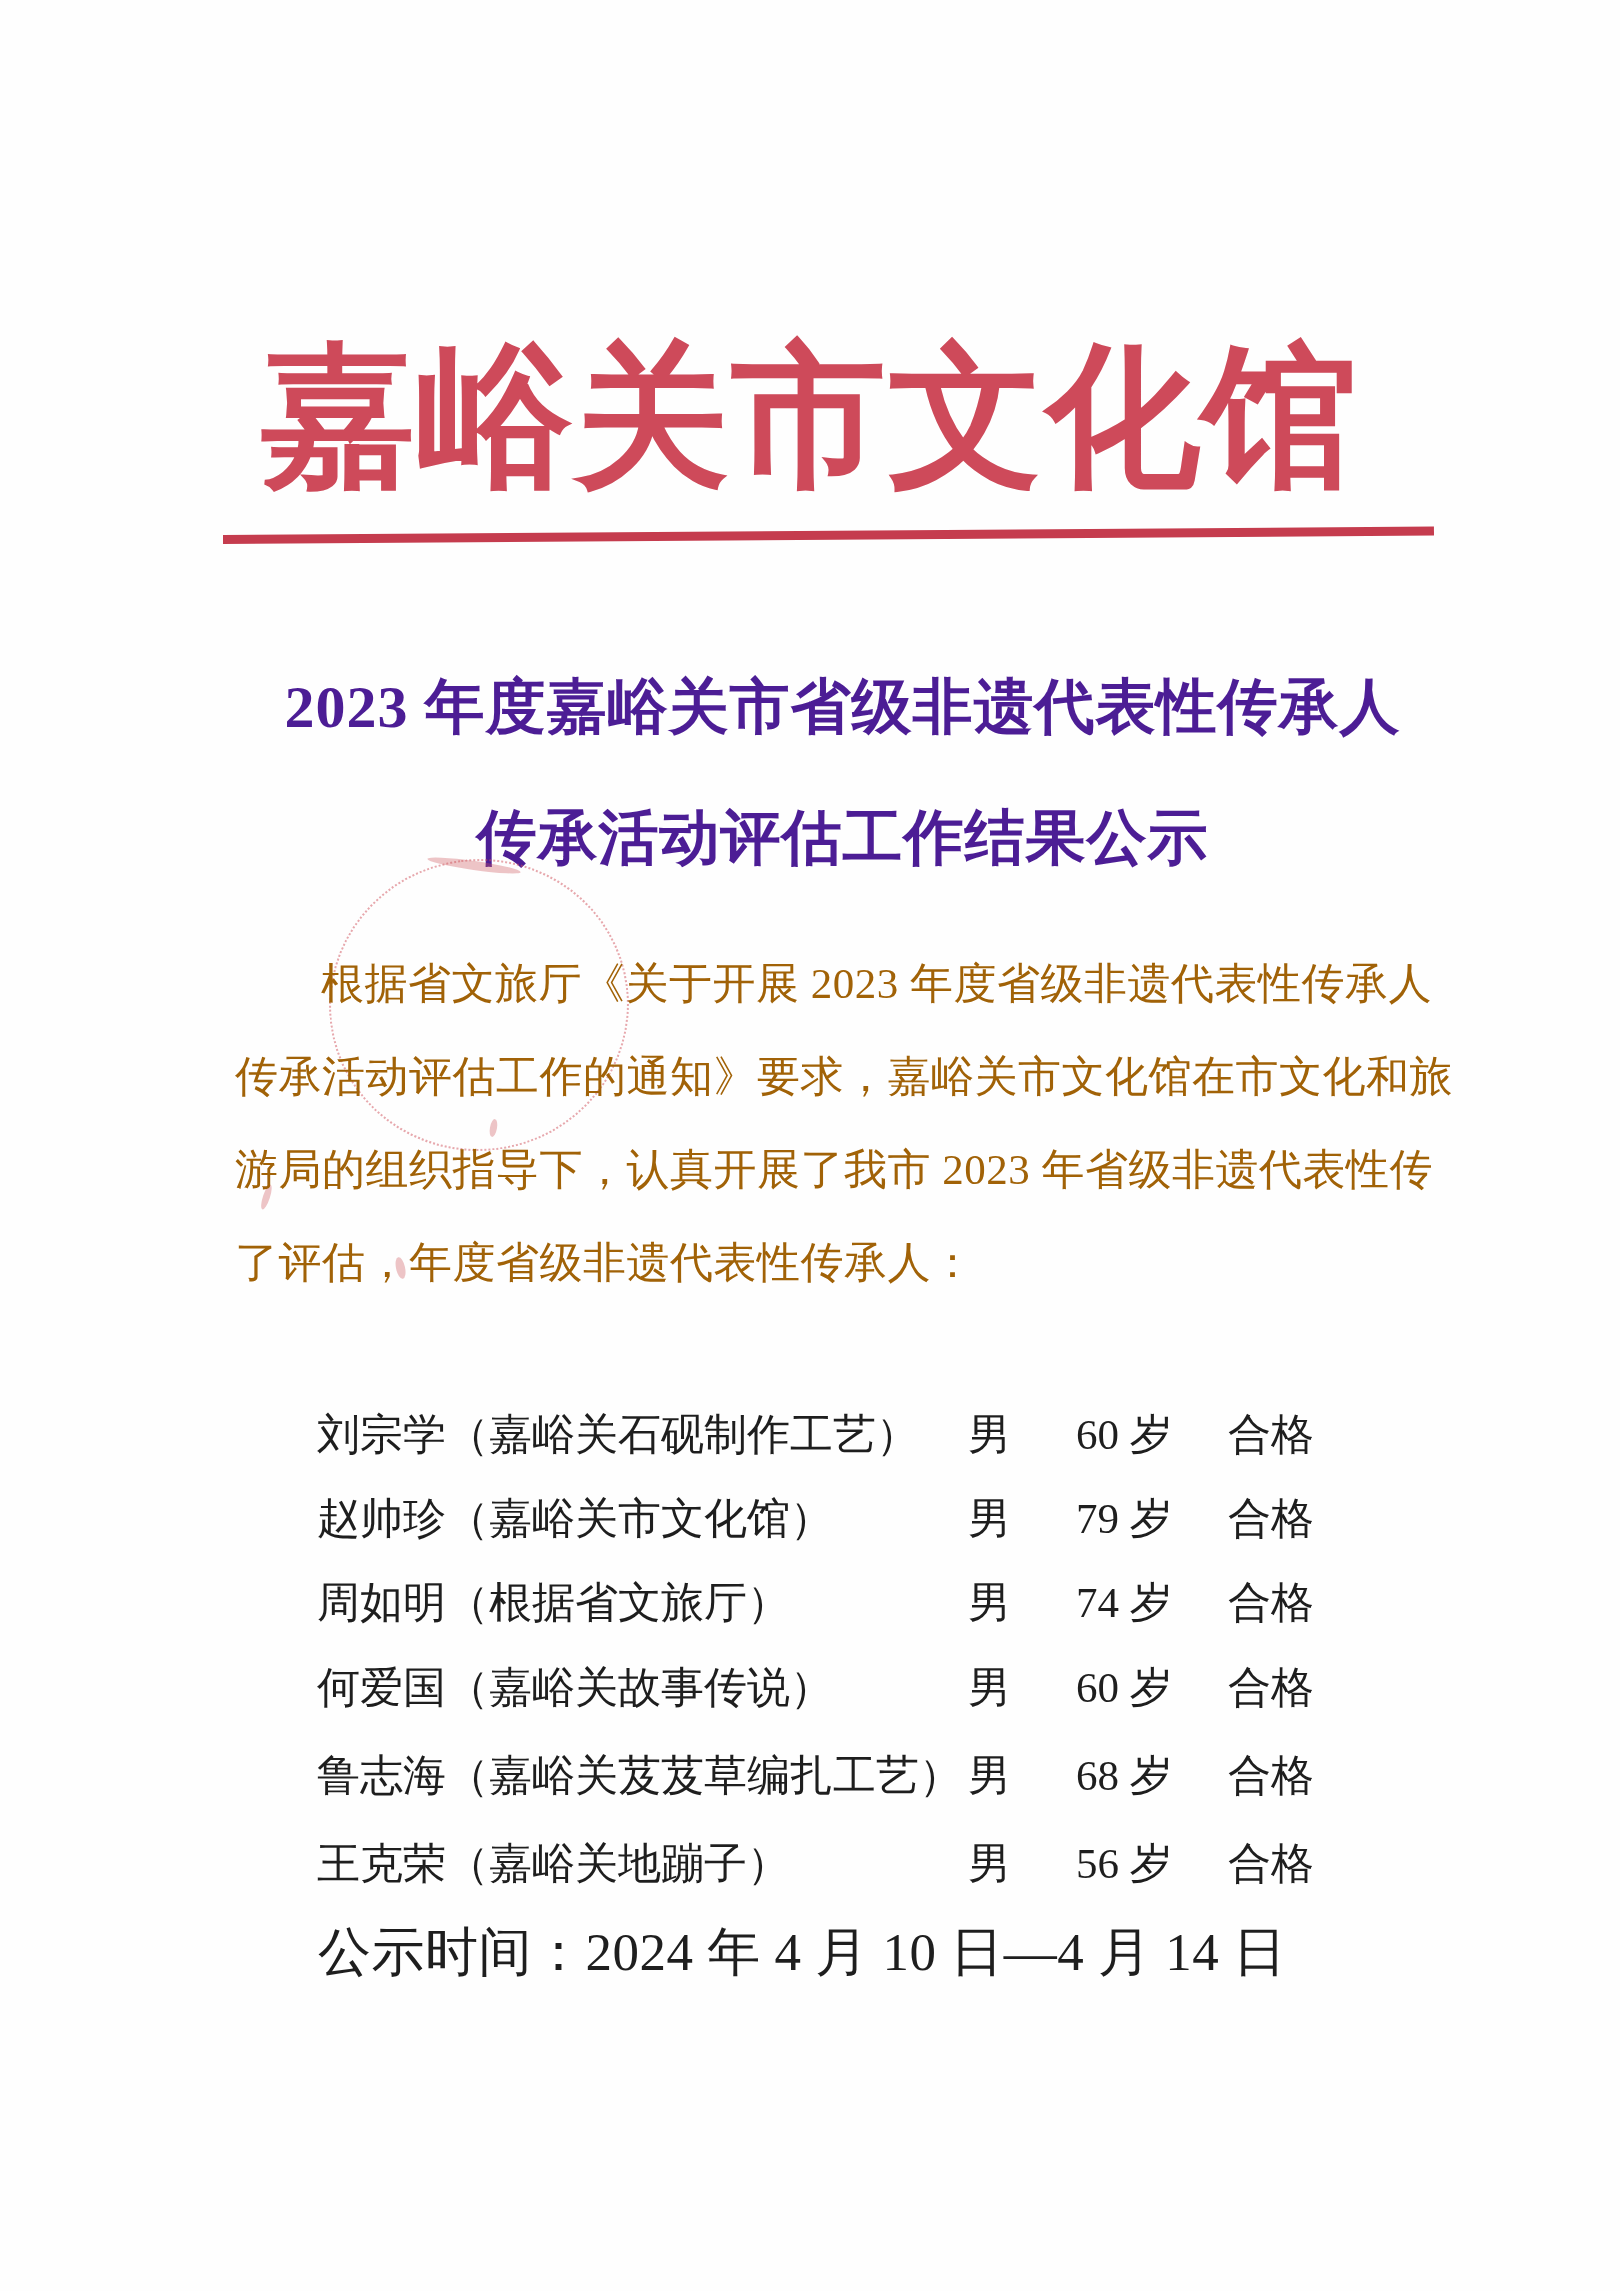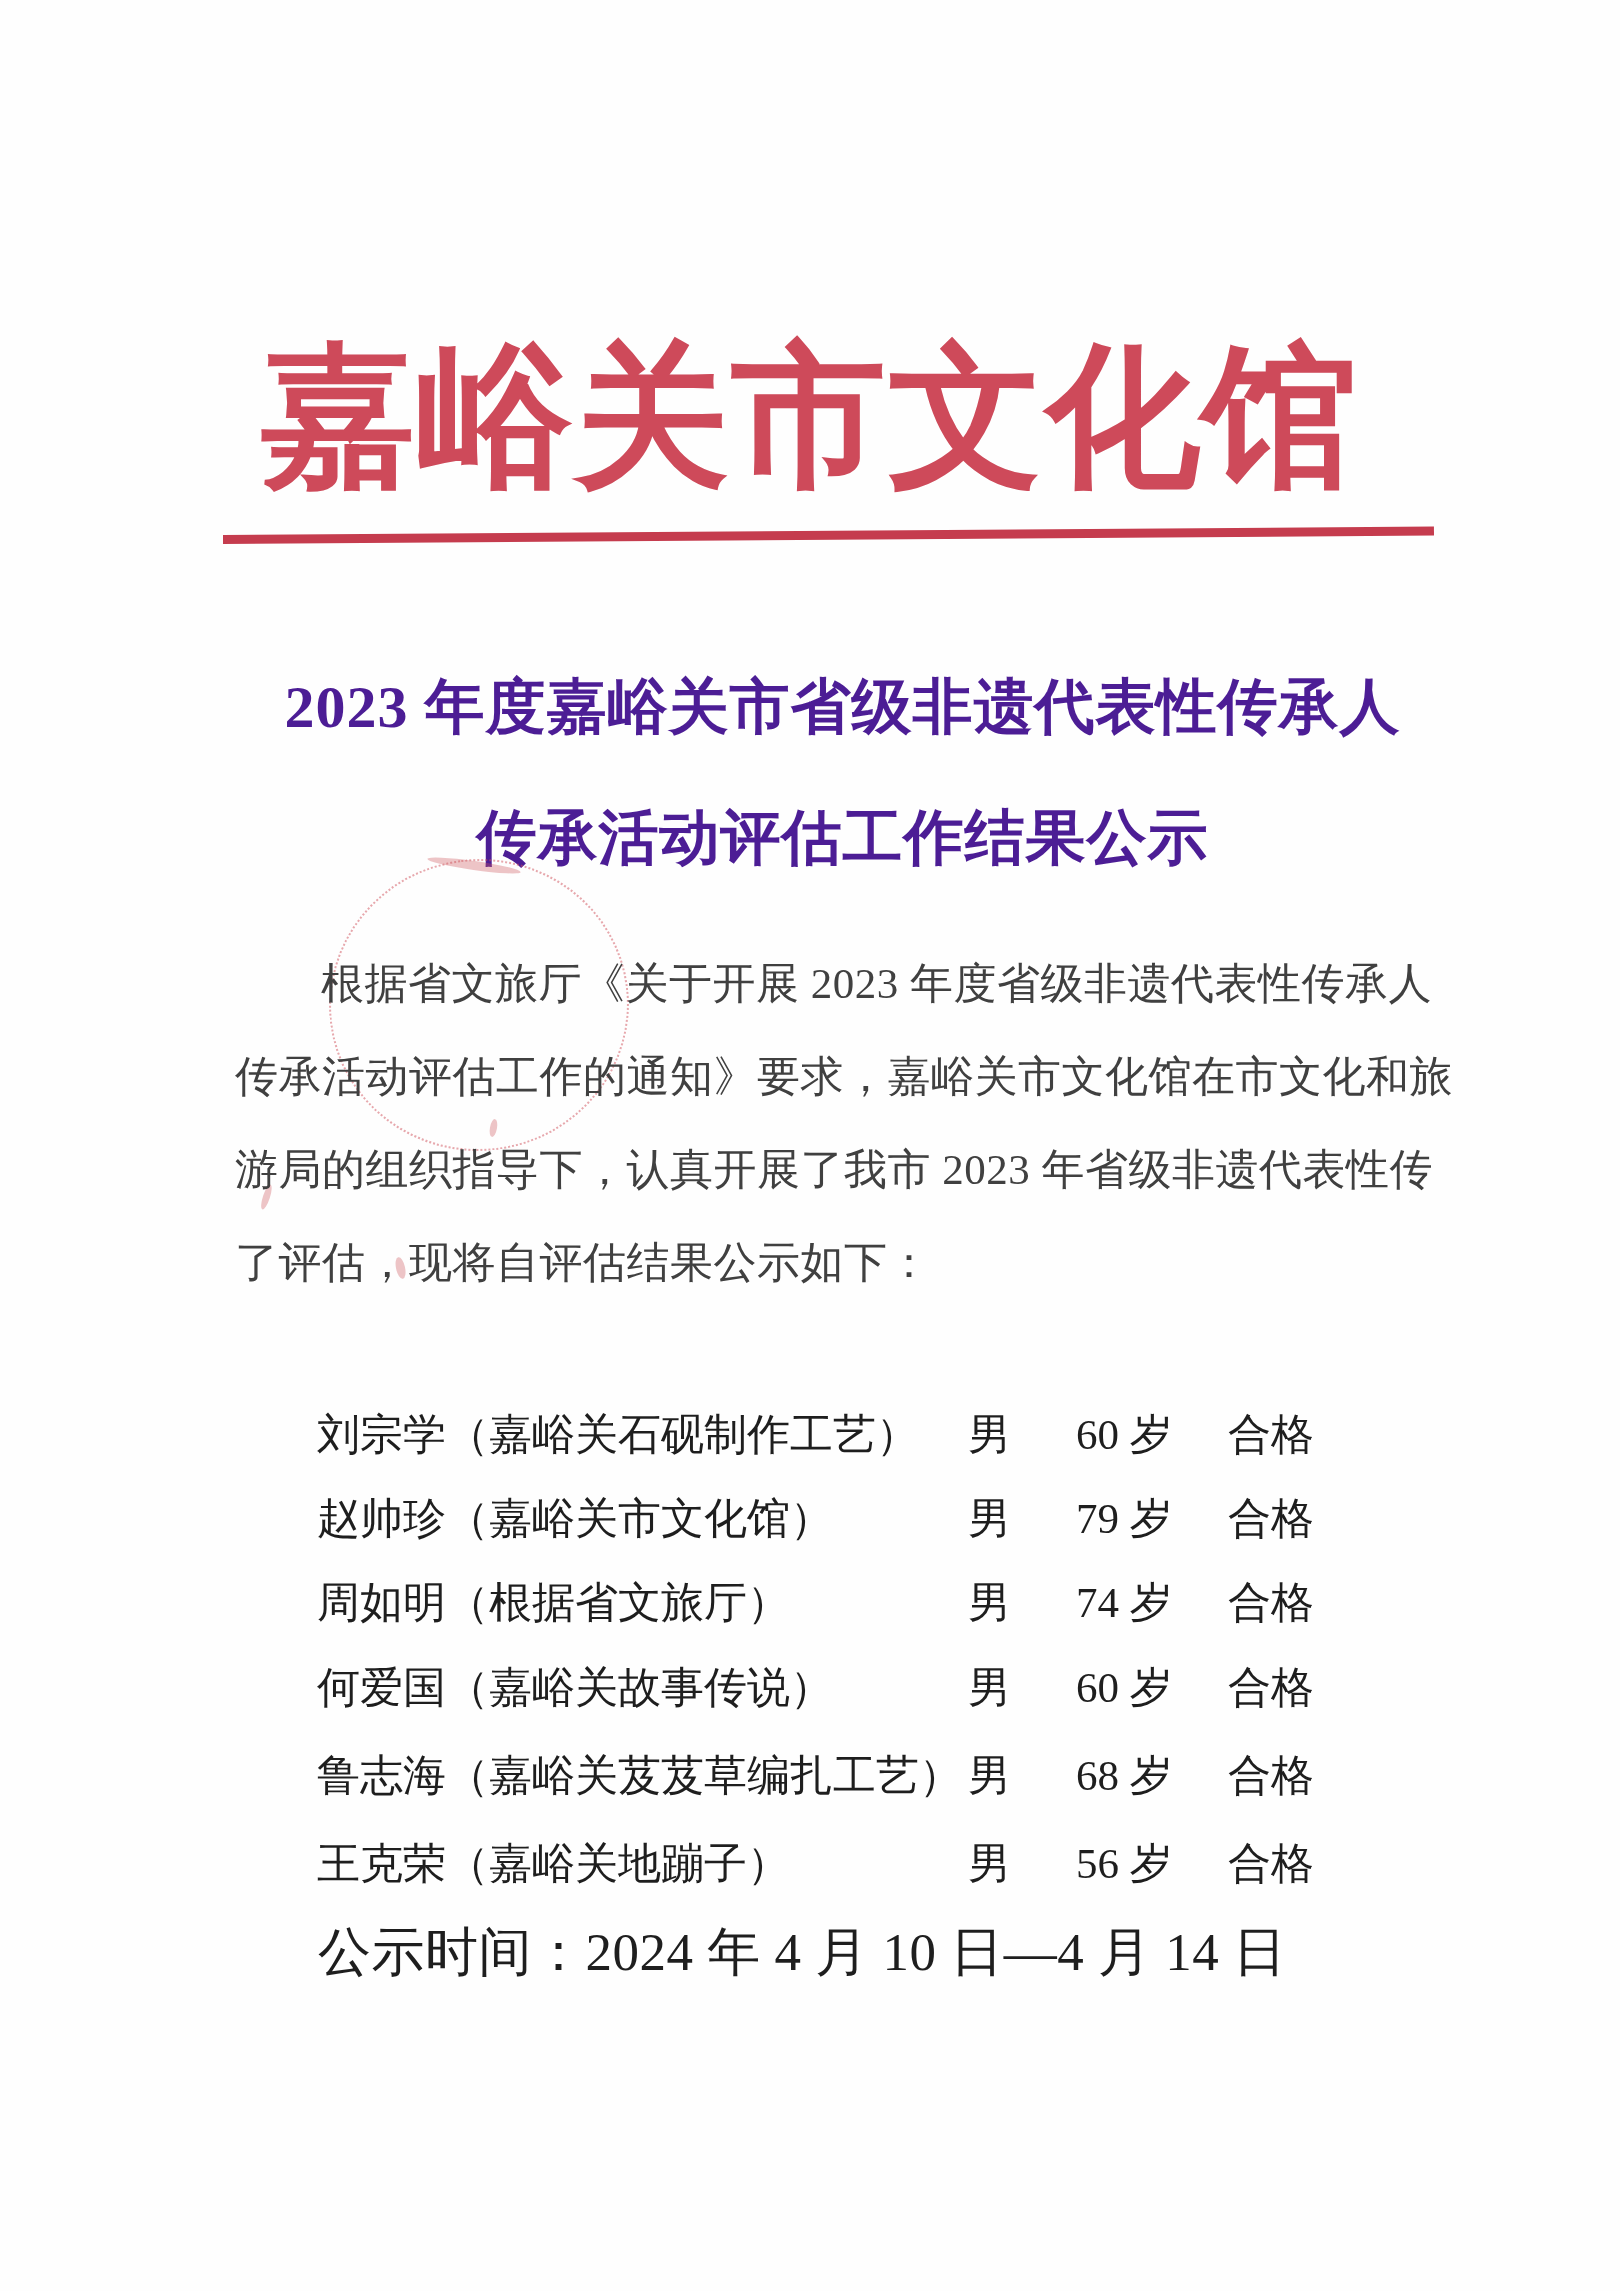"根据省文旅厅《关于开展 2023 年度省级非遗代表性传承人" .body-para { color: #404040 -> #a16207 }
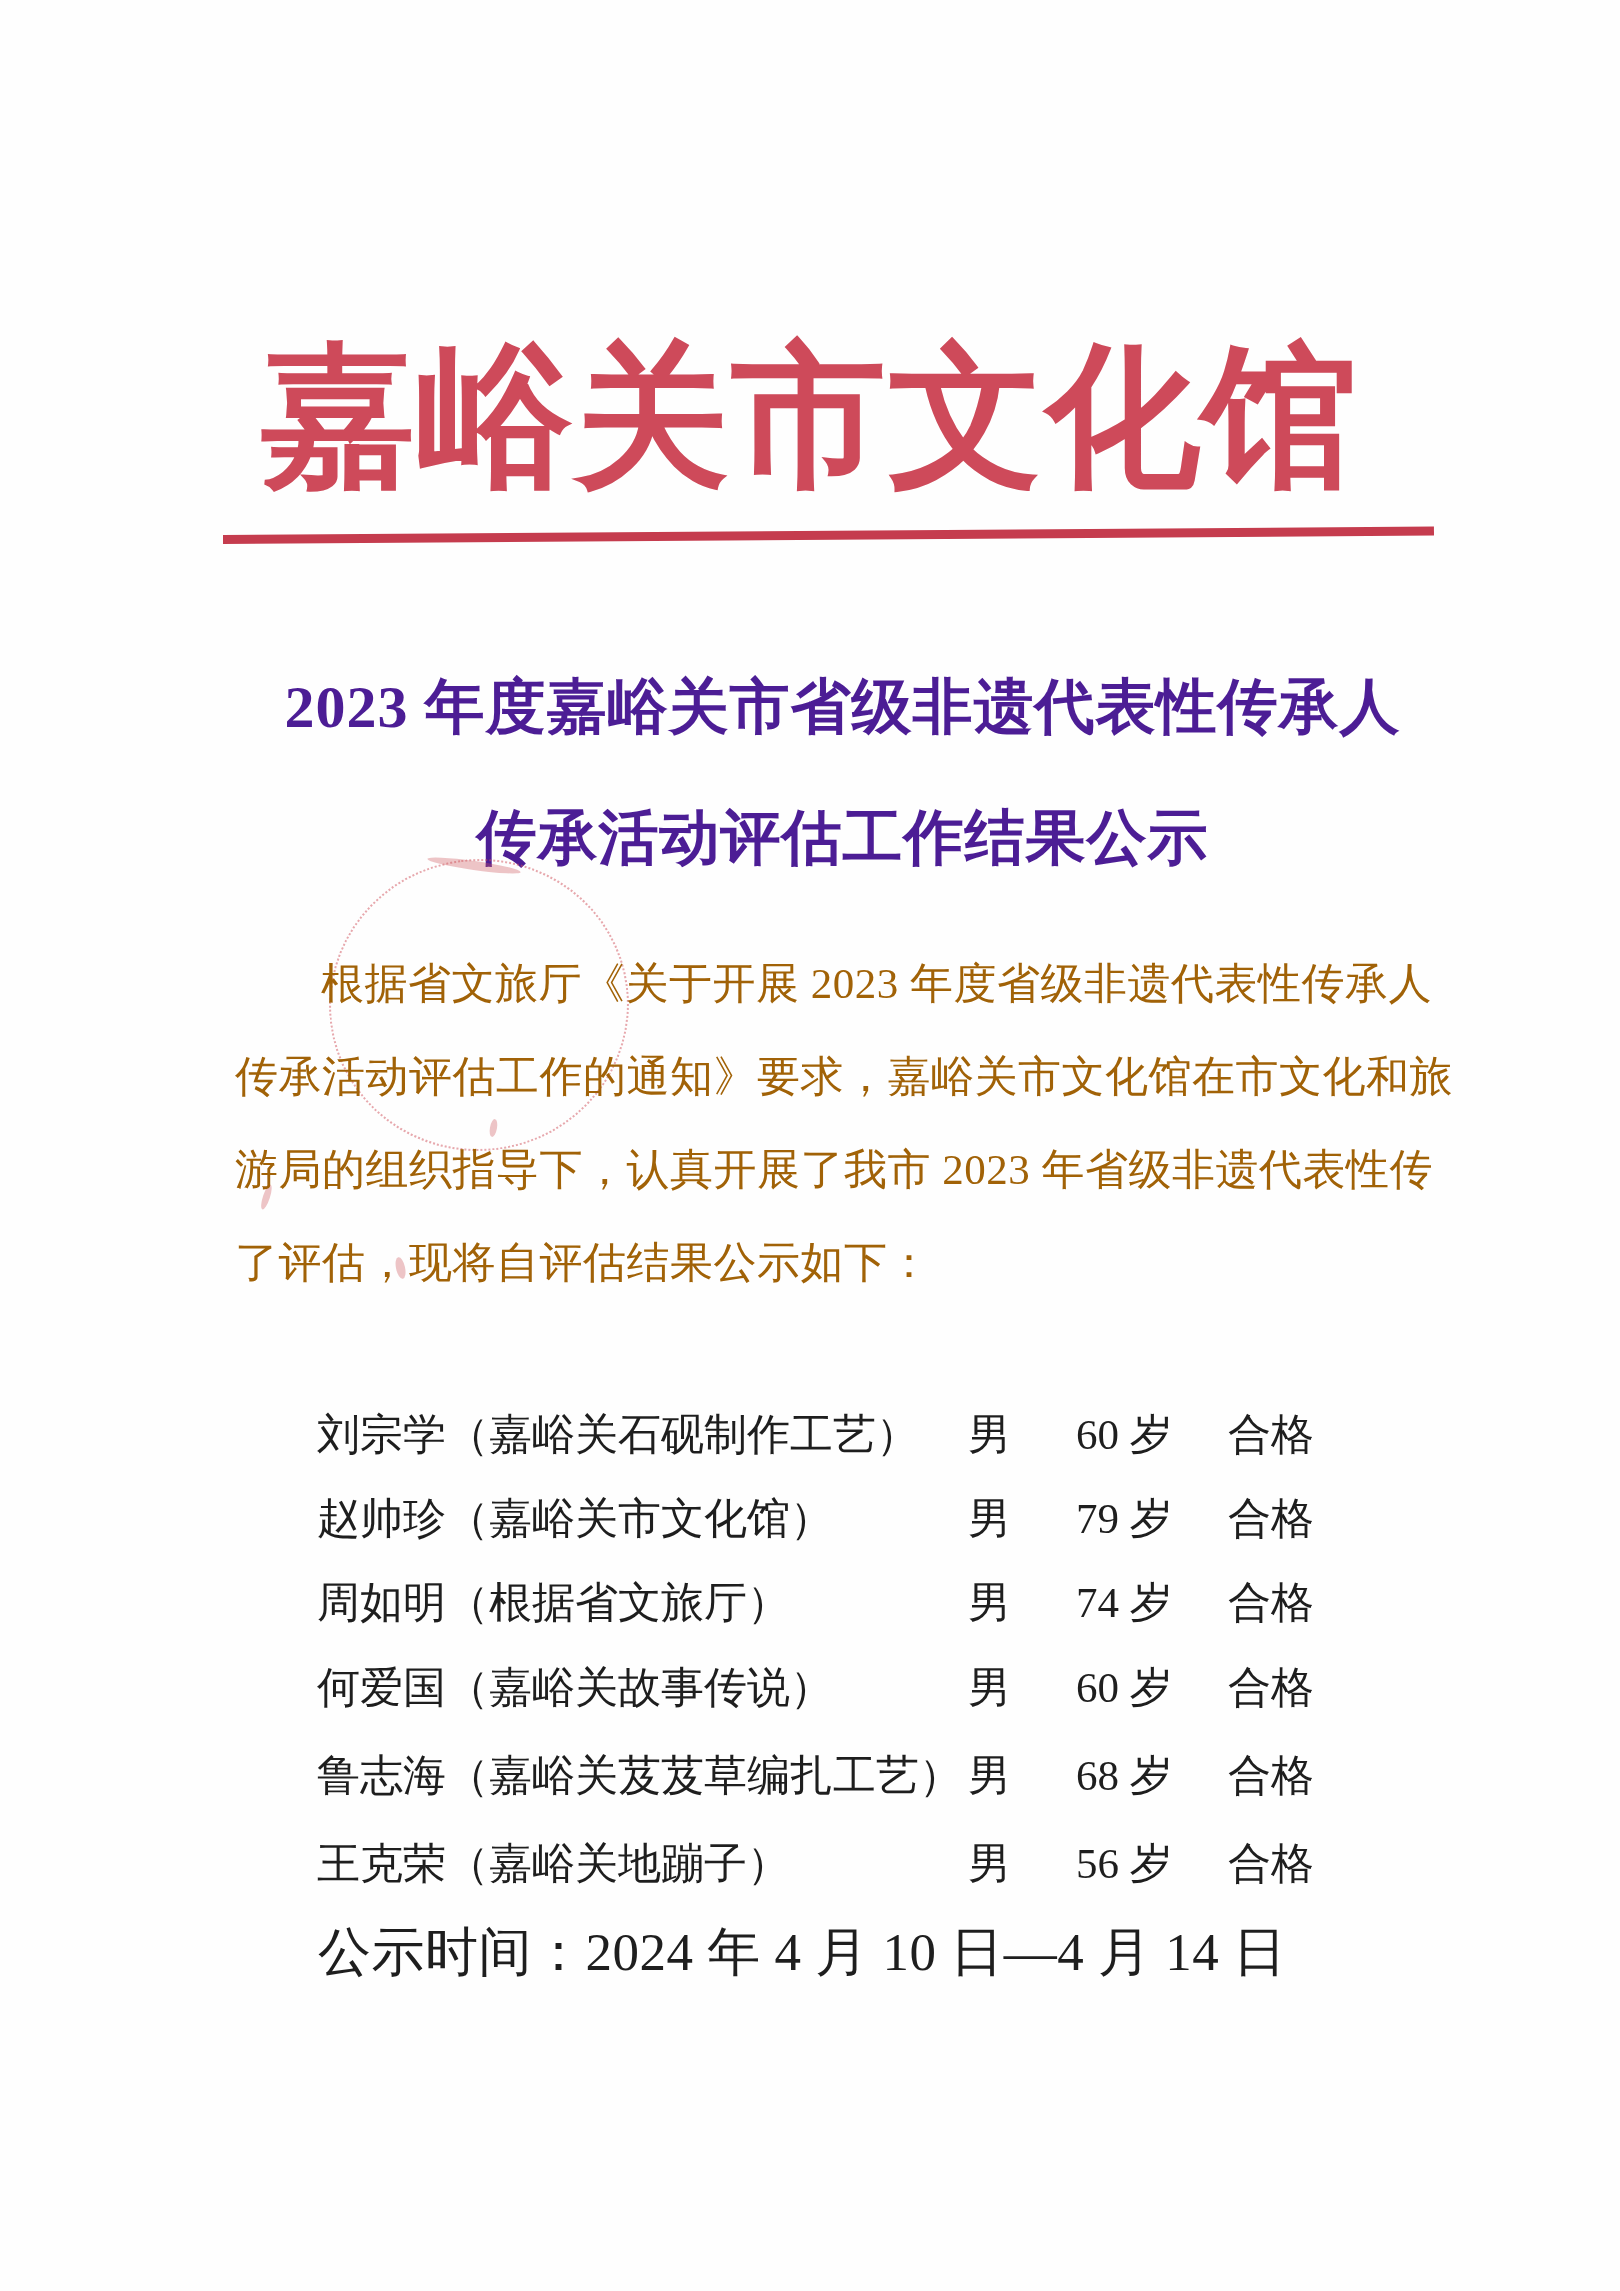"了评估，现将自评估结果公示如下：" div.para-line { text: 现将自评估结果公示如下 -> 年度省级非遗代表性传承人 }
